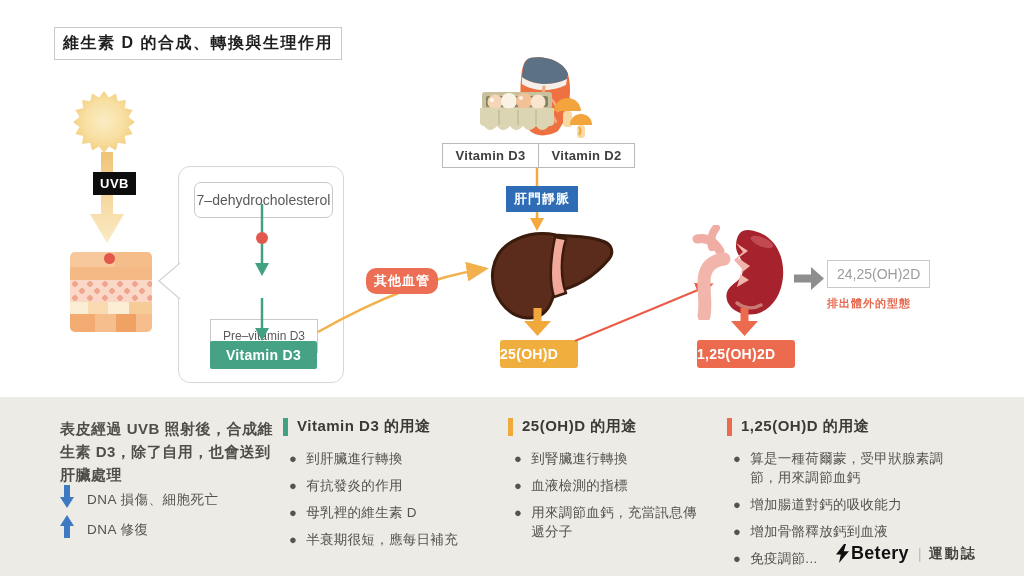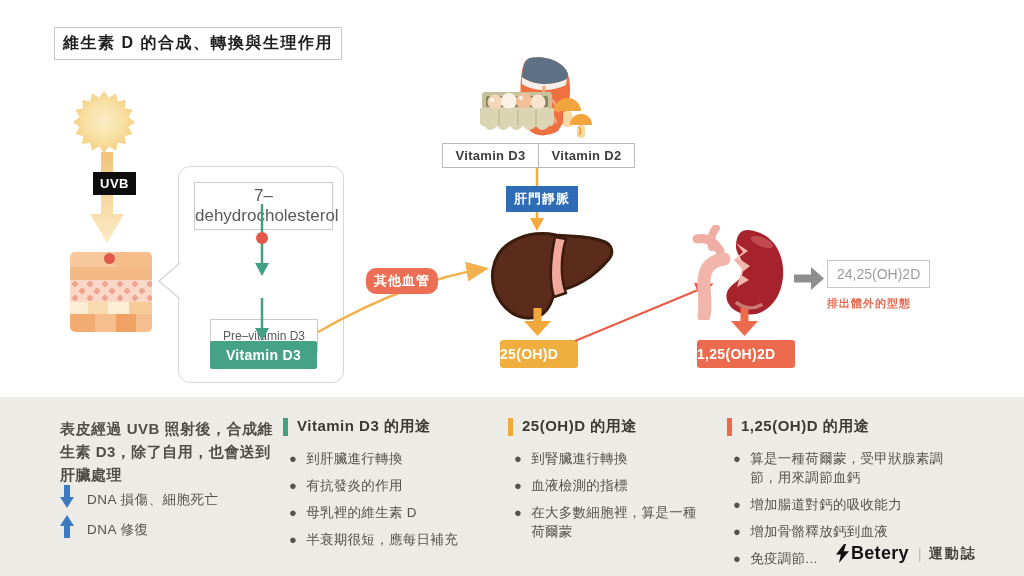"7–dehydrocholesterol" .step1 { border-radius: none -> 7px; font-size: 17px -> 14px; padding: 3px 0 -> 9px 0 }
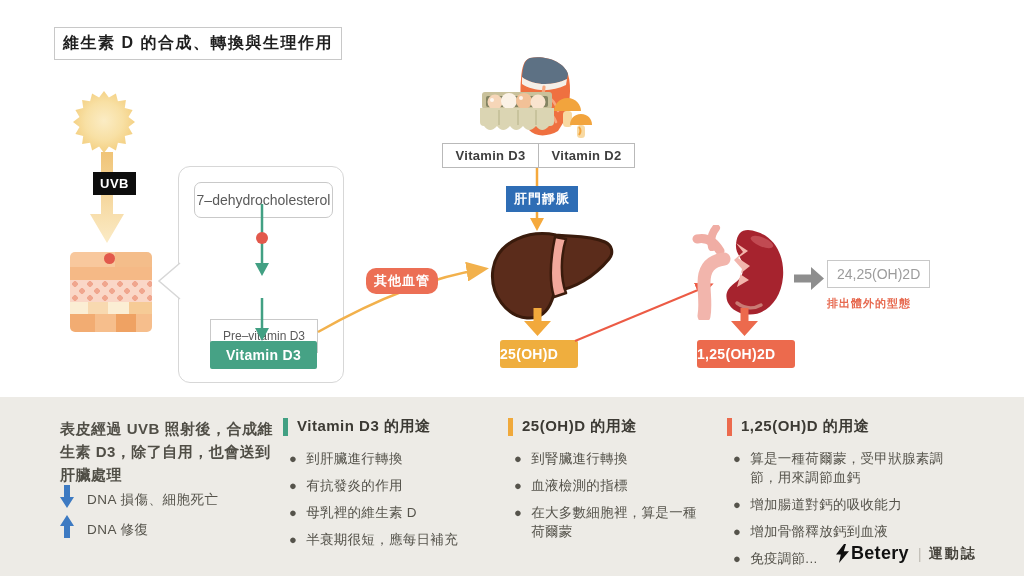"在大多數細胞裡，算是一種荷爾蒙" span { text: 在大多數細胞裡，算是一種荷爾蒙 -> 用來調節血鈣，充當訊息傳遞分子 }
